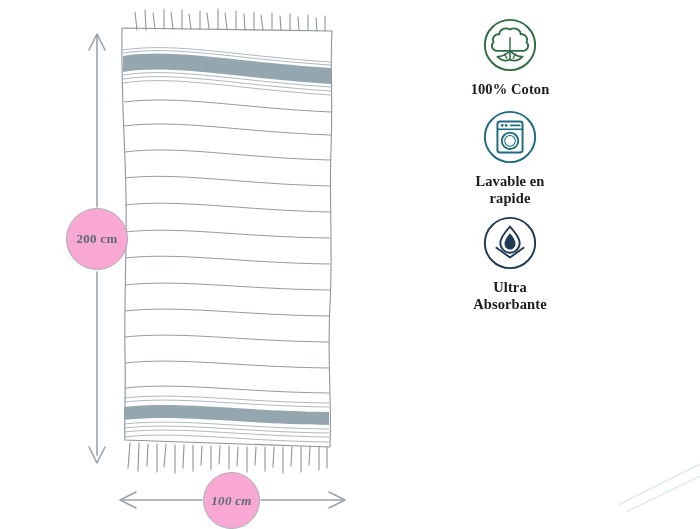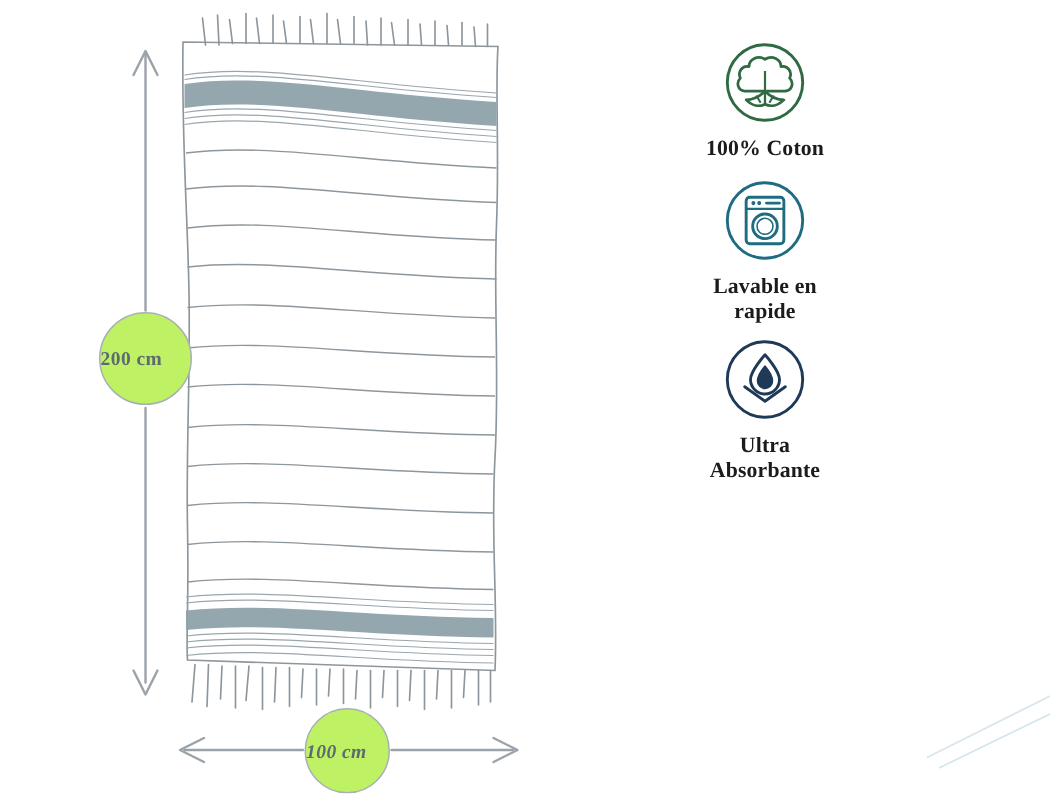"100% Coton" .features { top: 26px -> 16px }
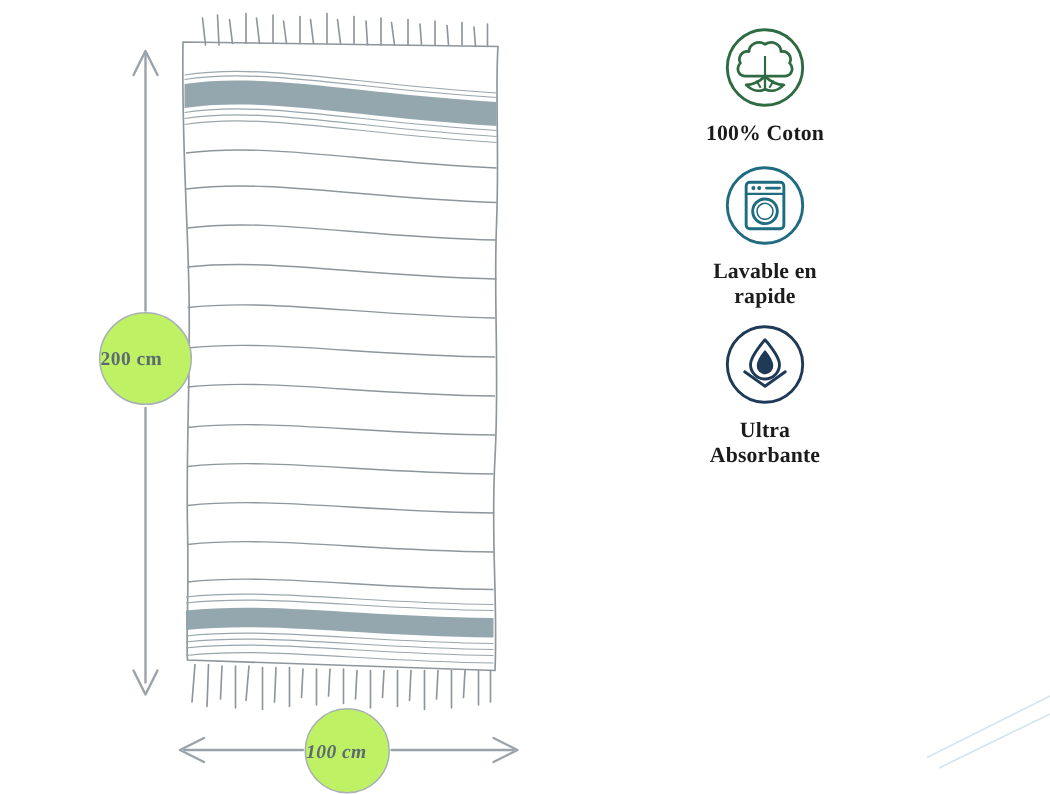"200 cm" .dim-badge { background: #bef264 -> #f9a8d4; justify-content: none -> center }
